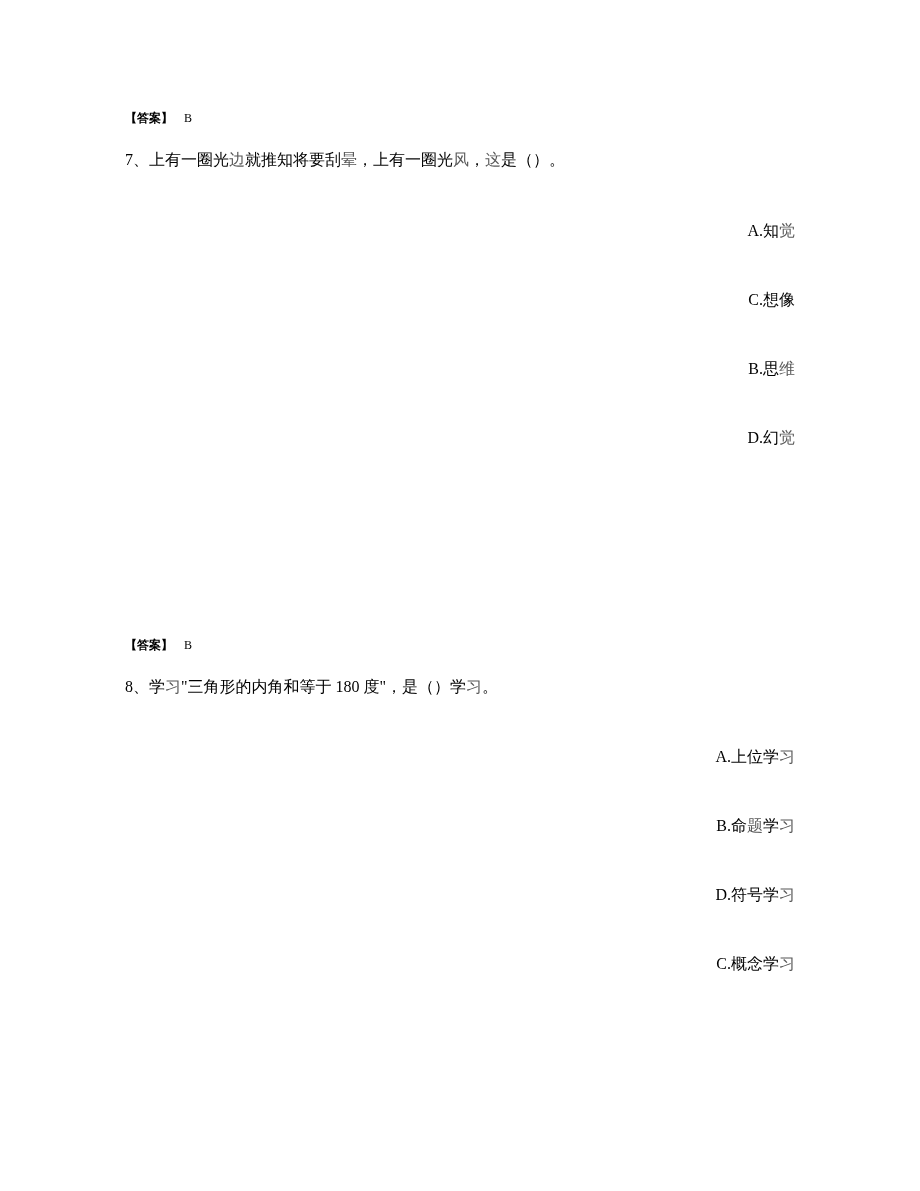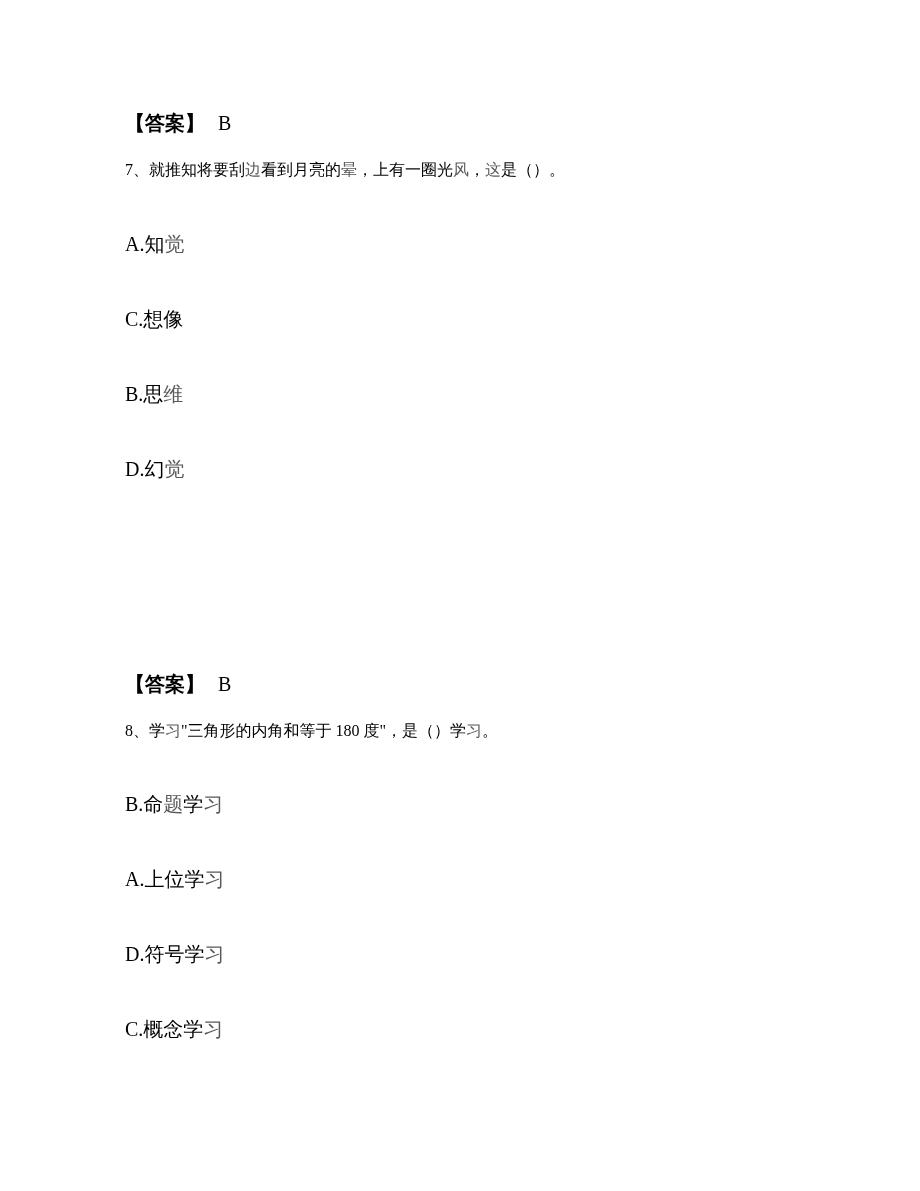"【答案】 B" .answer-line { font-size: 20px -> 12px }
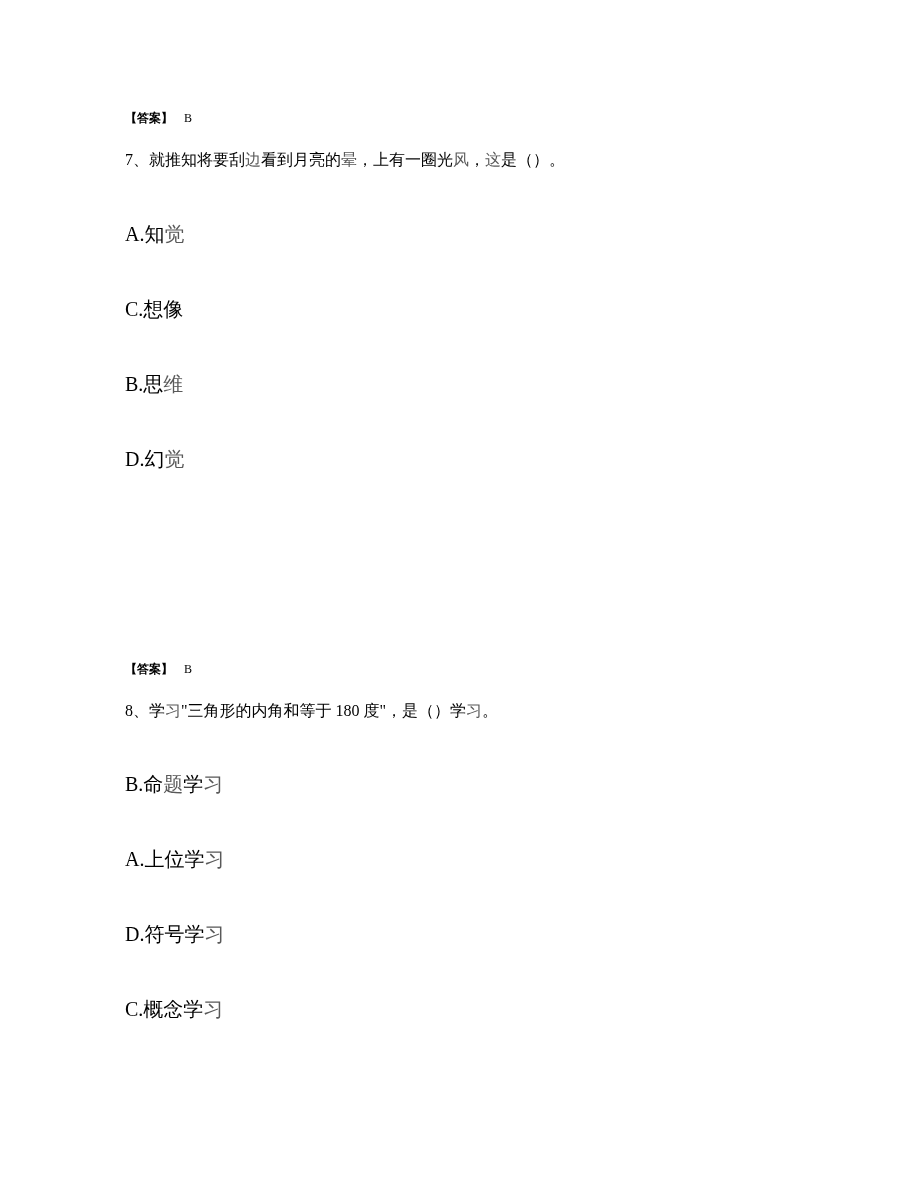"就推知将要刮" span { text: 就推知将要刮 -> 上有一圈光 }
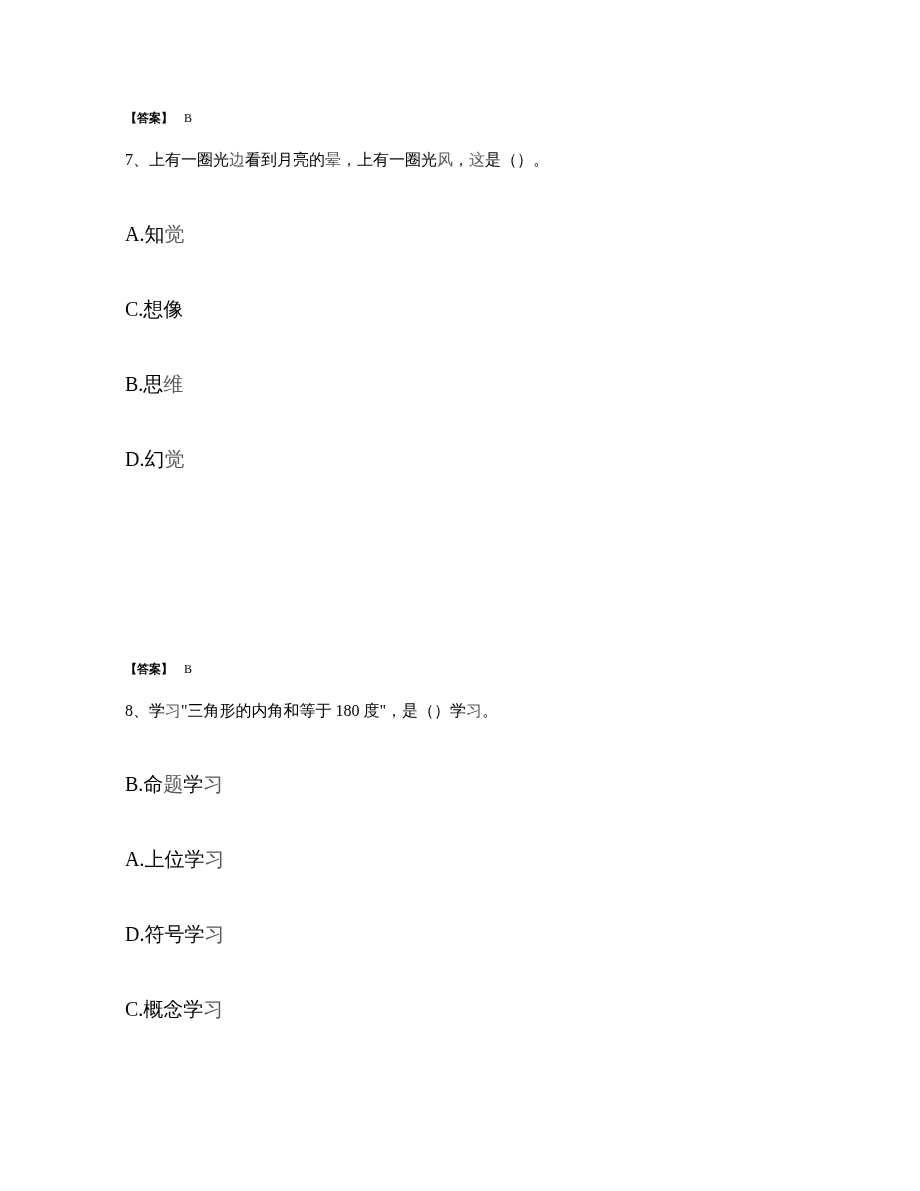"看到月亮的" span { text: 看到月亮的 -> 就推知将要刮 }
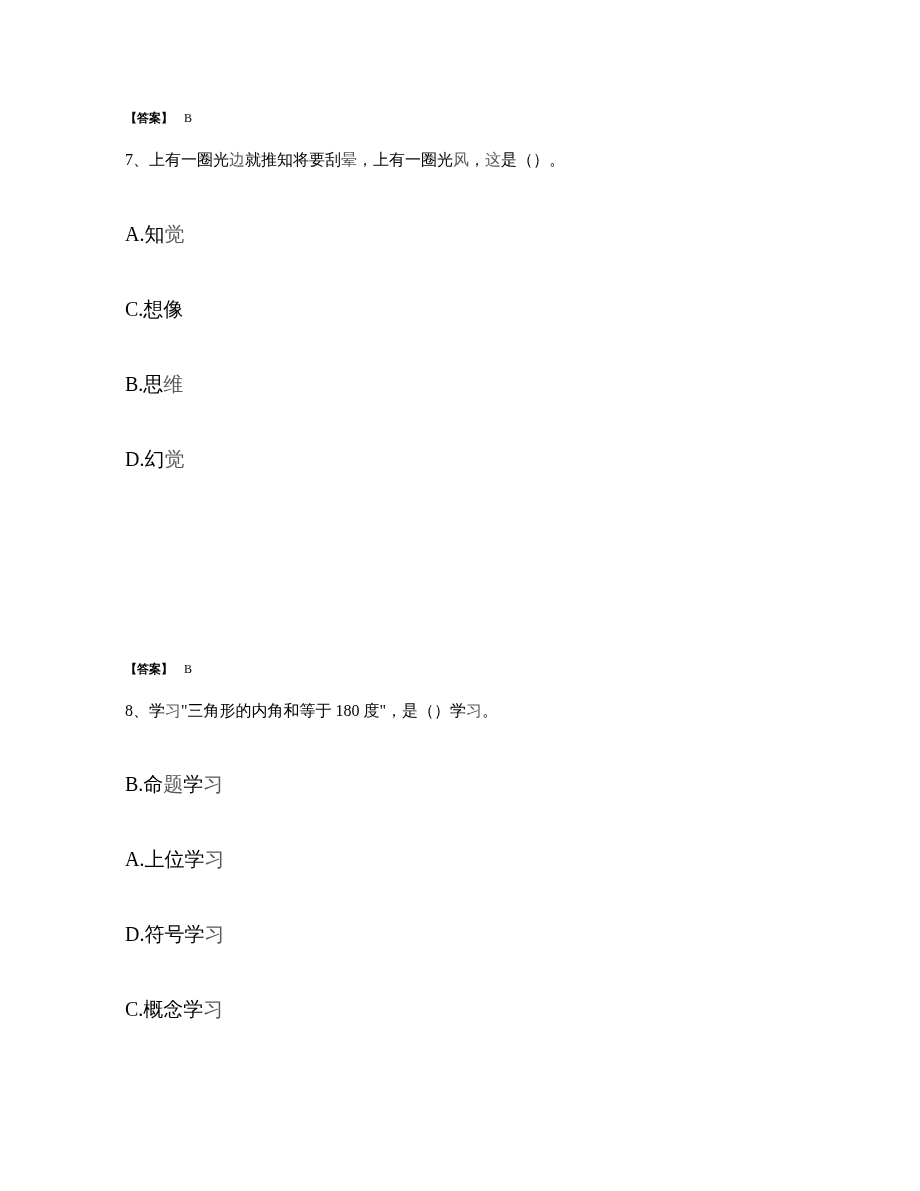"A.知觉" .option { font-size: 20px -> 16px; text-align: none -> right }
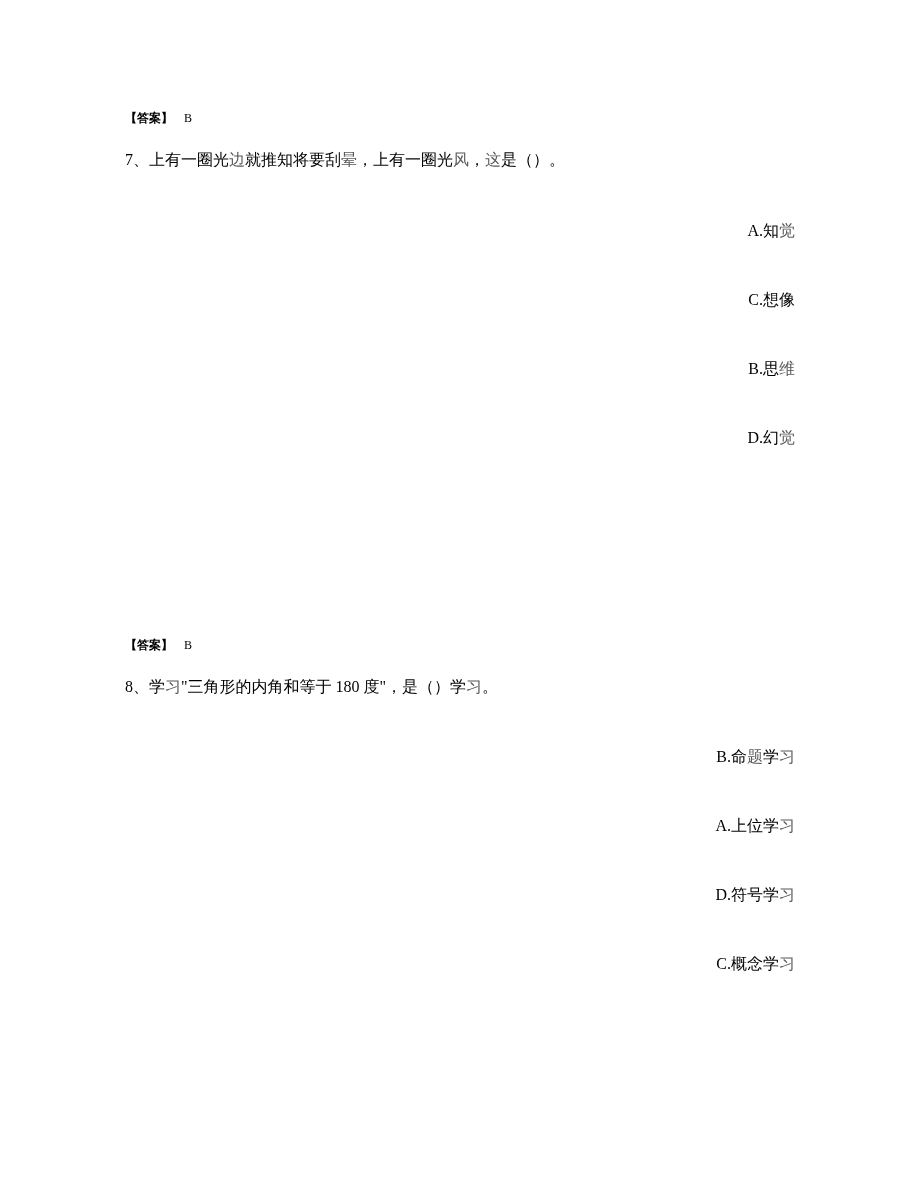"B.命题学习" div.option { order: before "A.上位学习" -> after "A.上位学习" }
